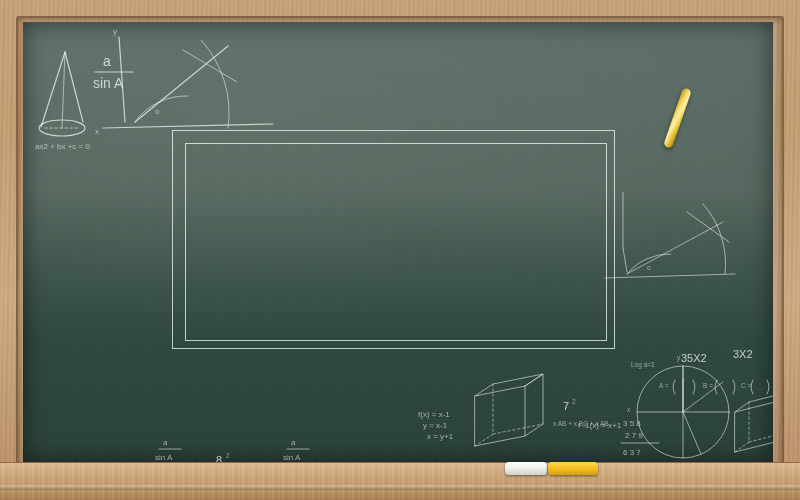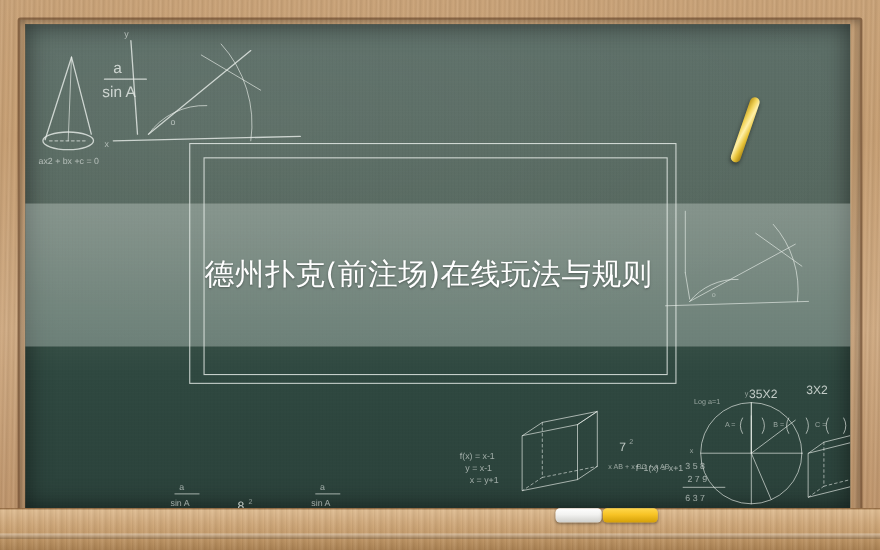"德州扑克(前注场)在线玩法与规则" div.title-band { html: <div> <div>德州扑克(前注场)在线玩法与规则</div> </div> -> none }
